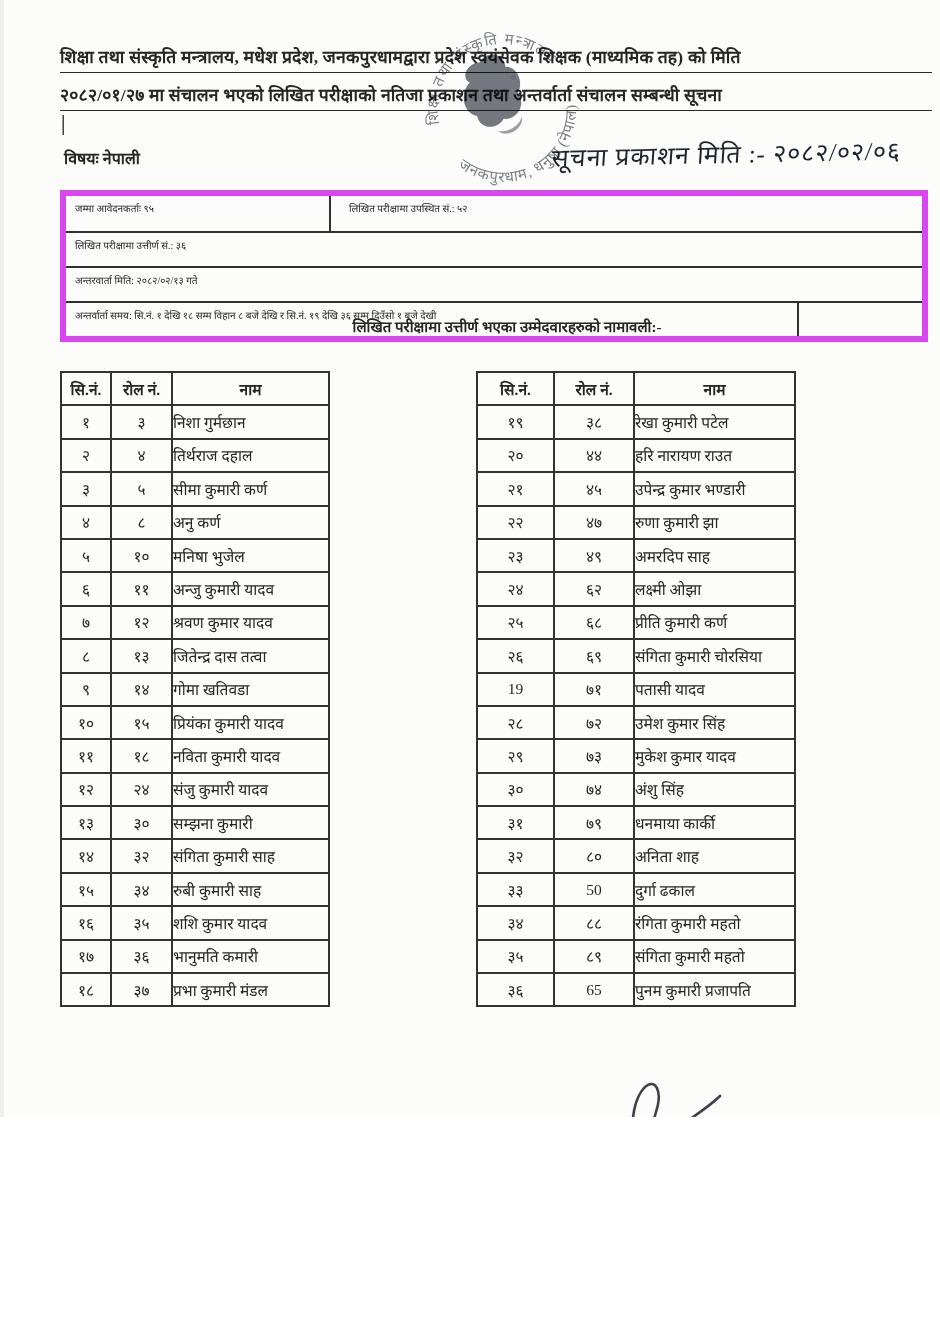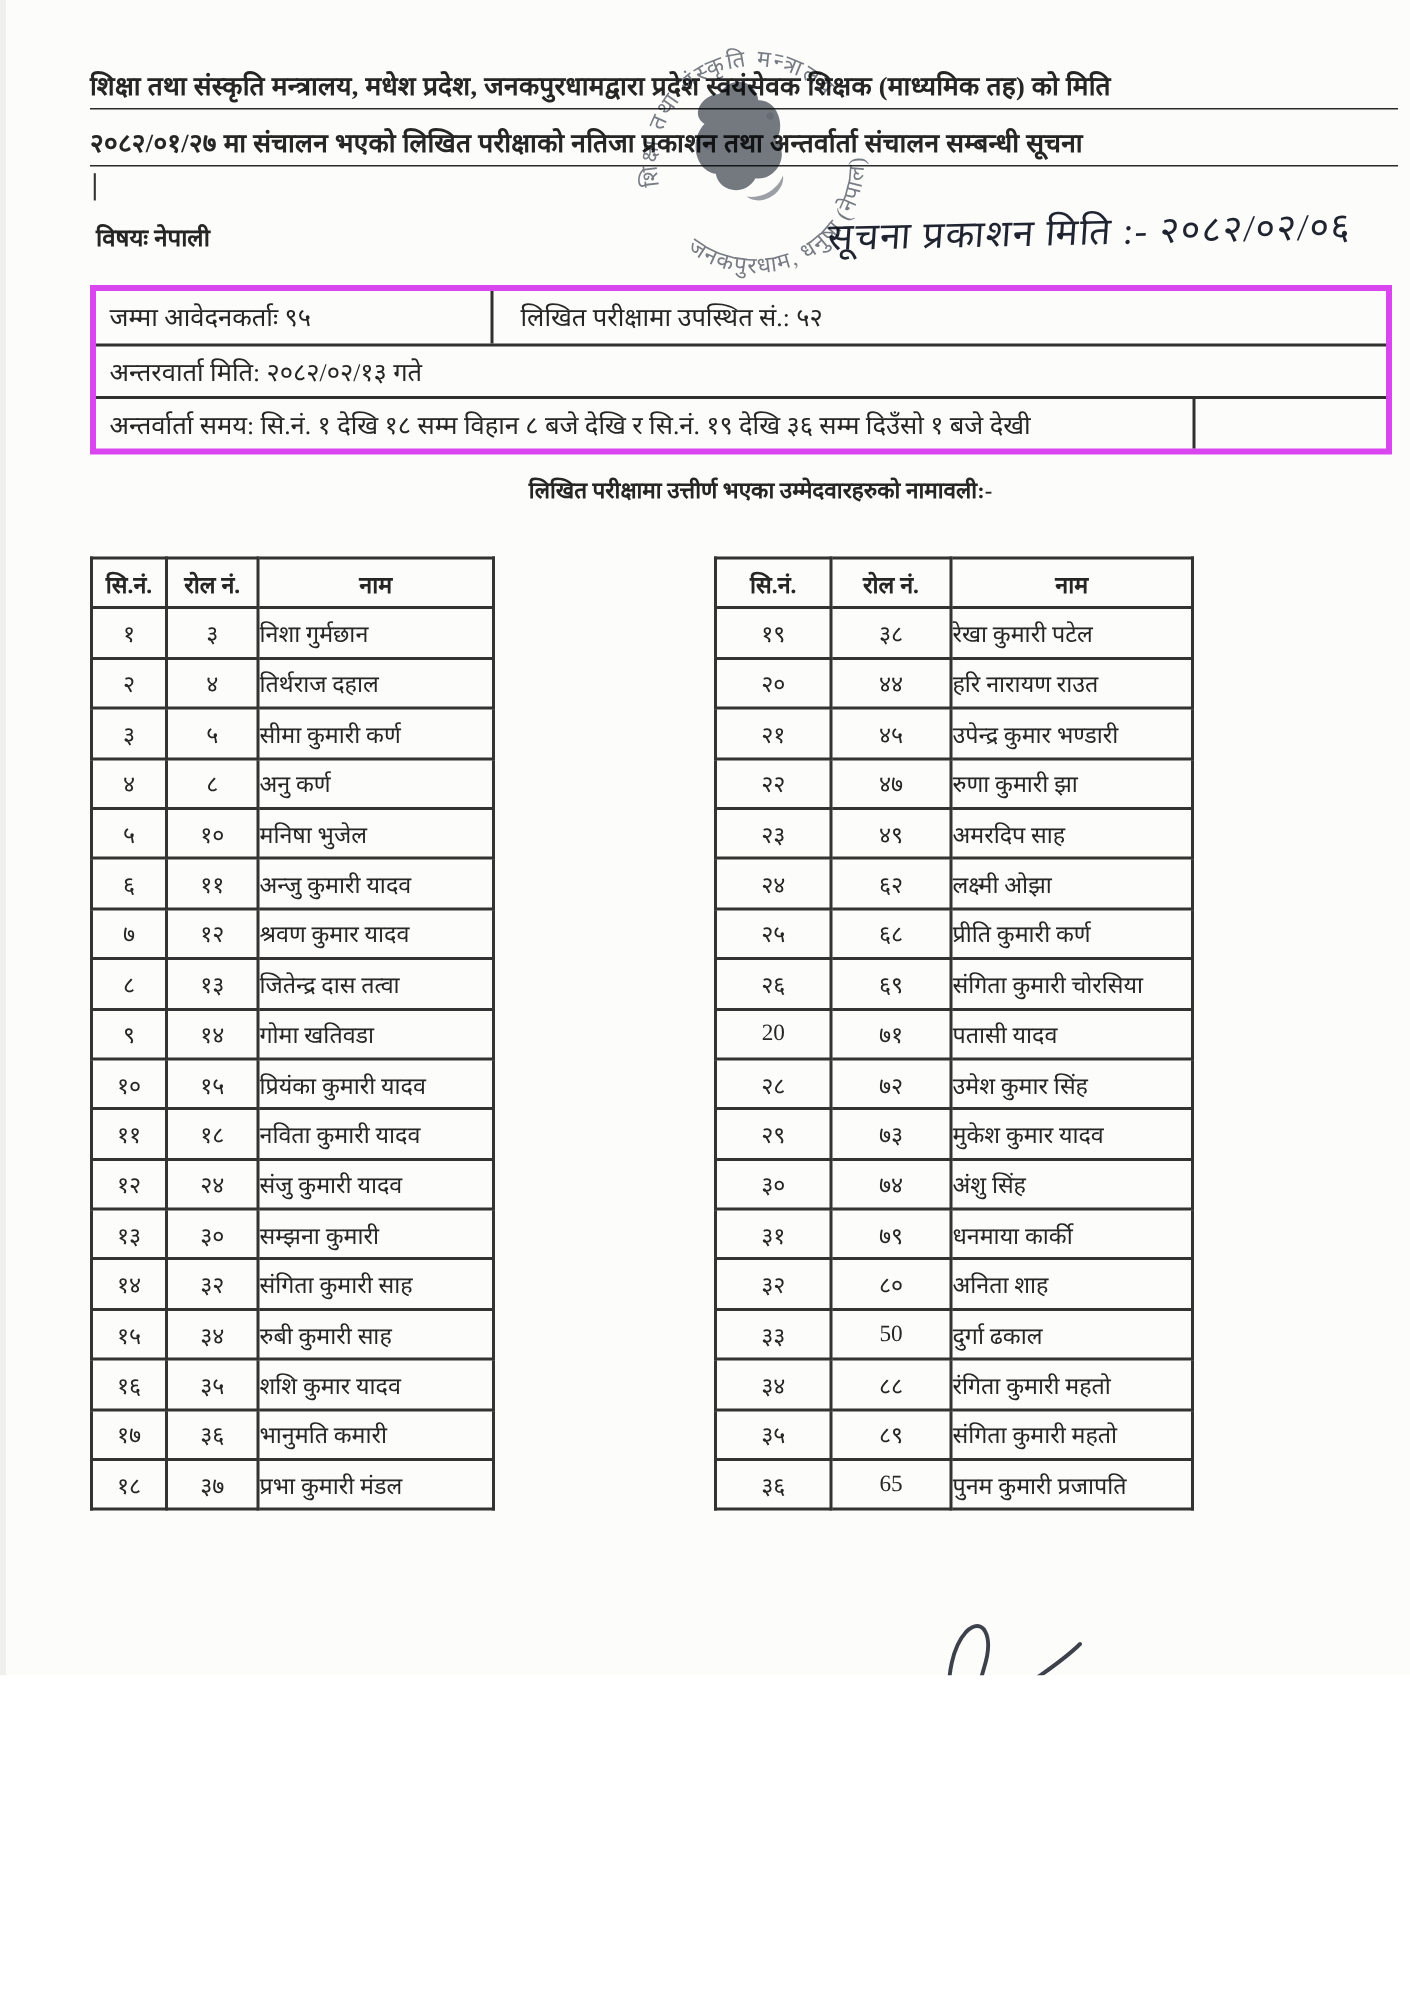"जम्मा आवेदनकर्ताः ९५" .summary { border: 4px solid #d946ef -> 6px solid #d946ef; font-size: 17px -> 10px }
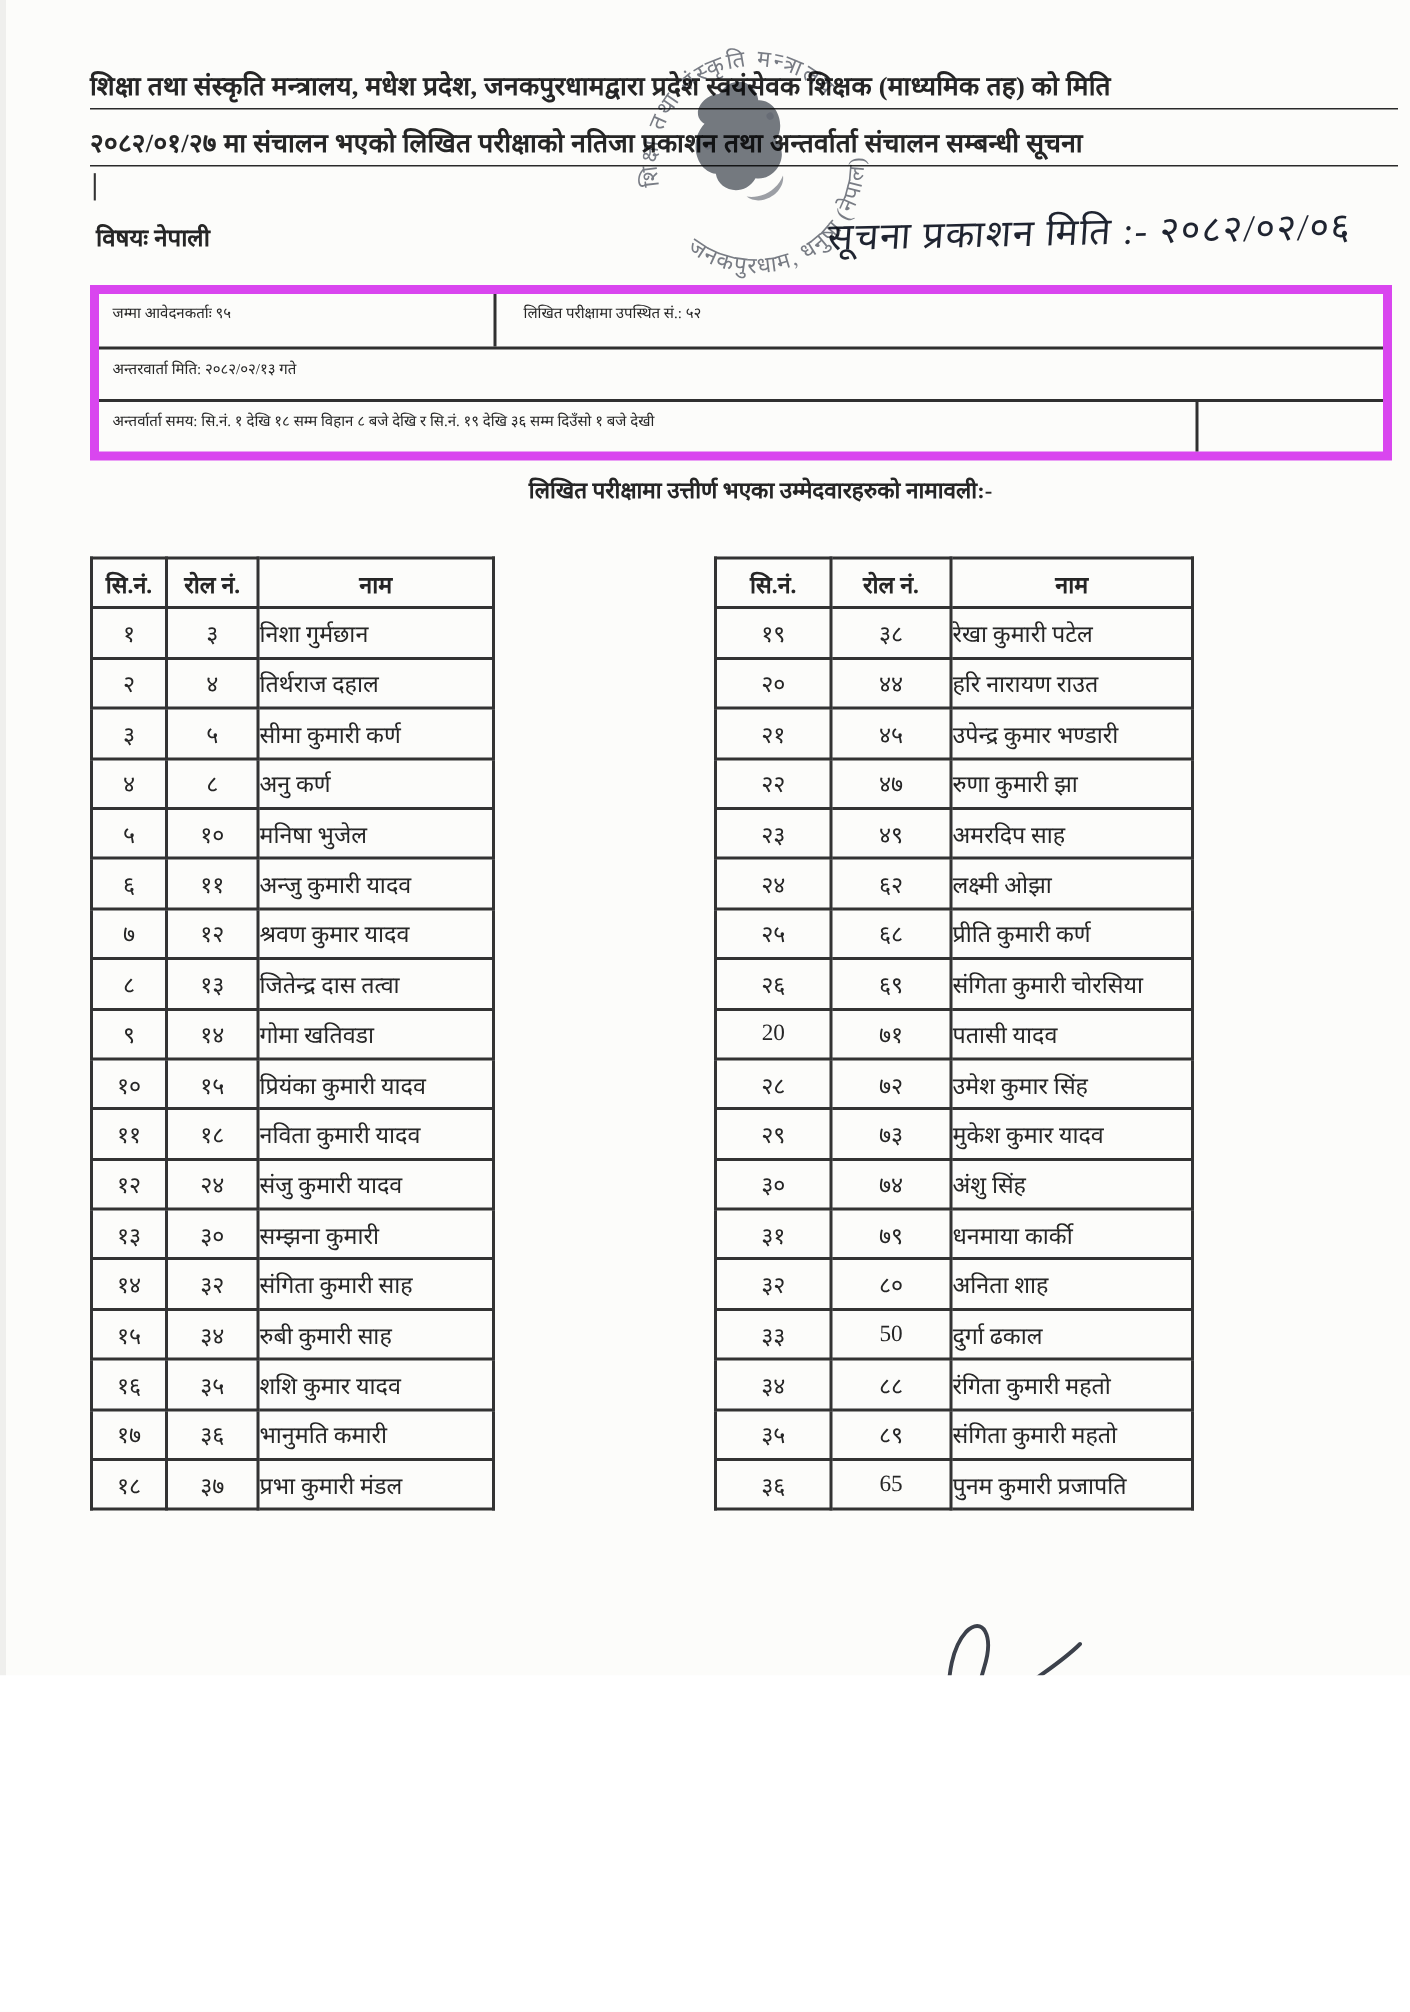"लिखित परीक्षामा उत्तीर्ण सं.: ३६" div.sum-row { html: none -> <div> <div>लिखित परीक्षामा उत्तीर्ण सं.: ३६</div> </div> }
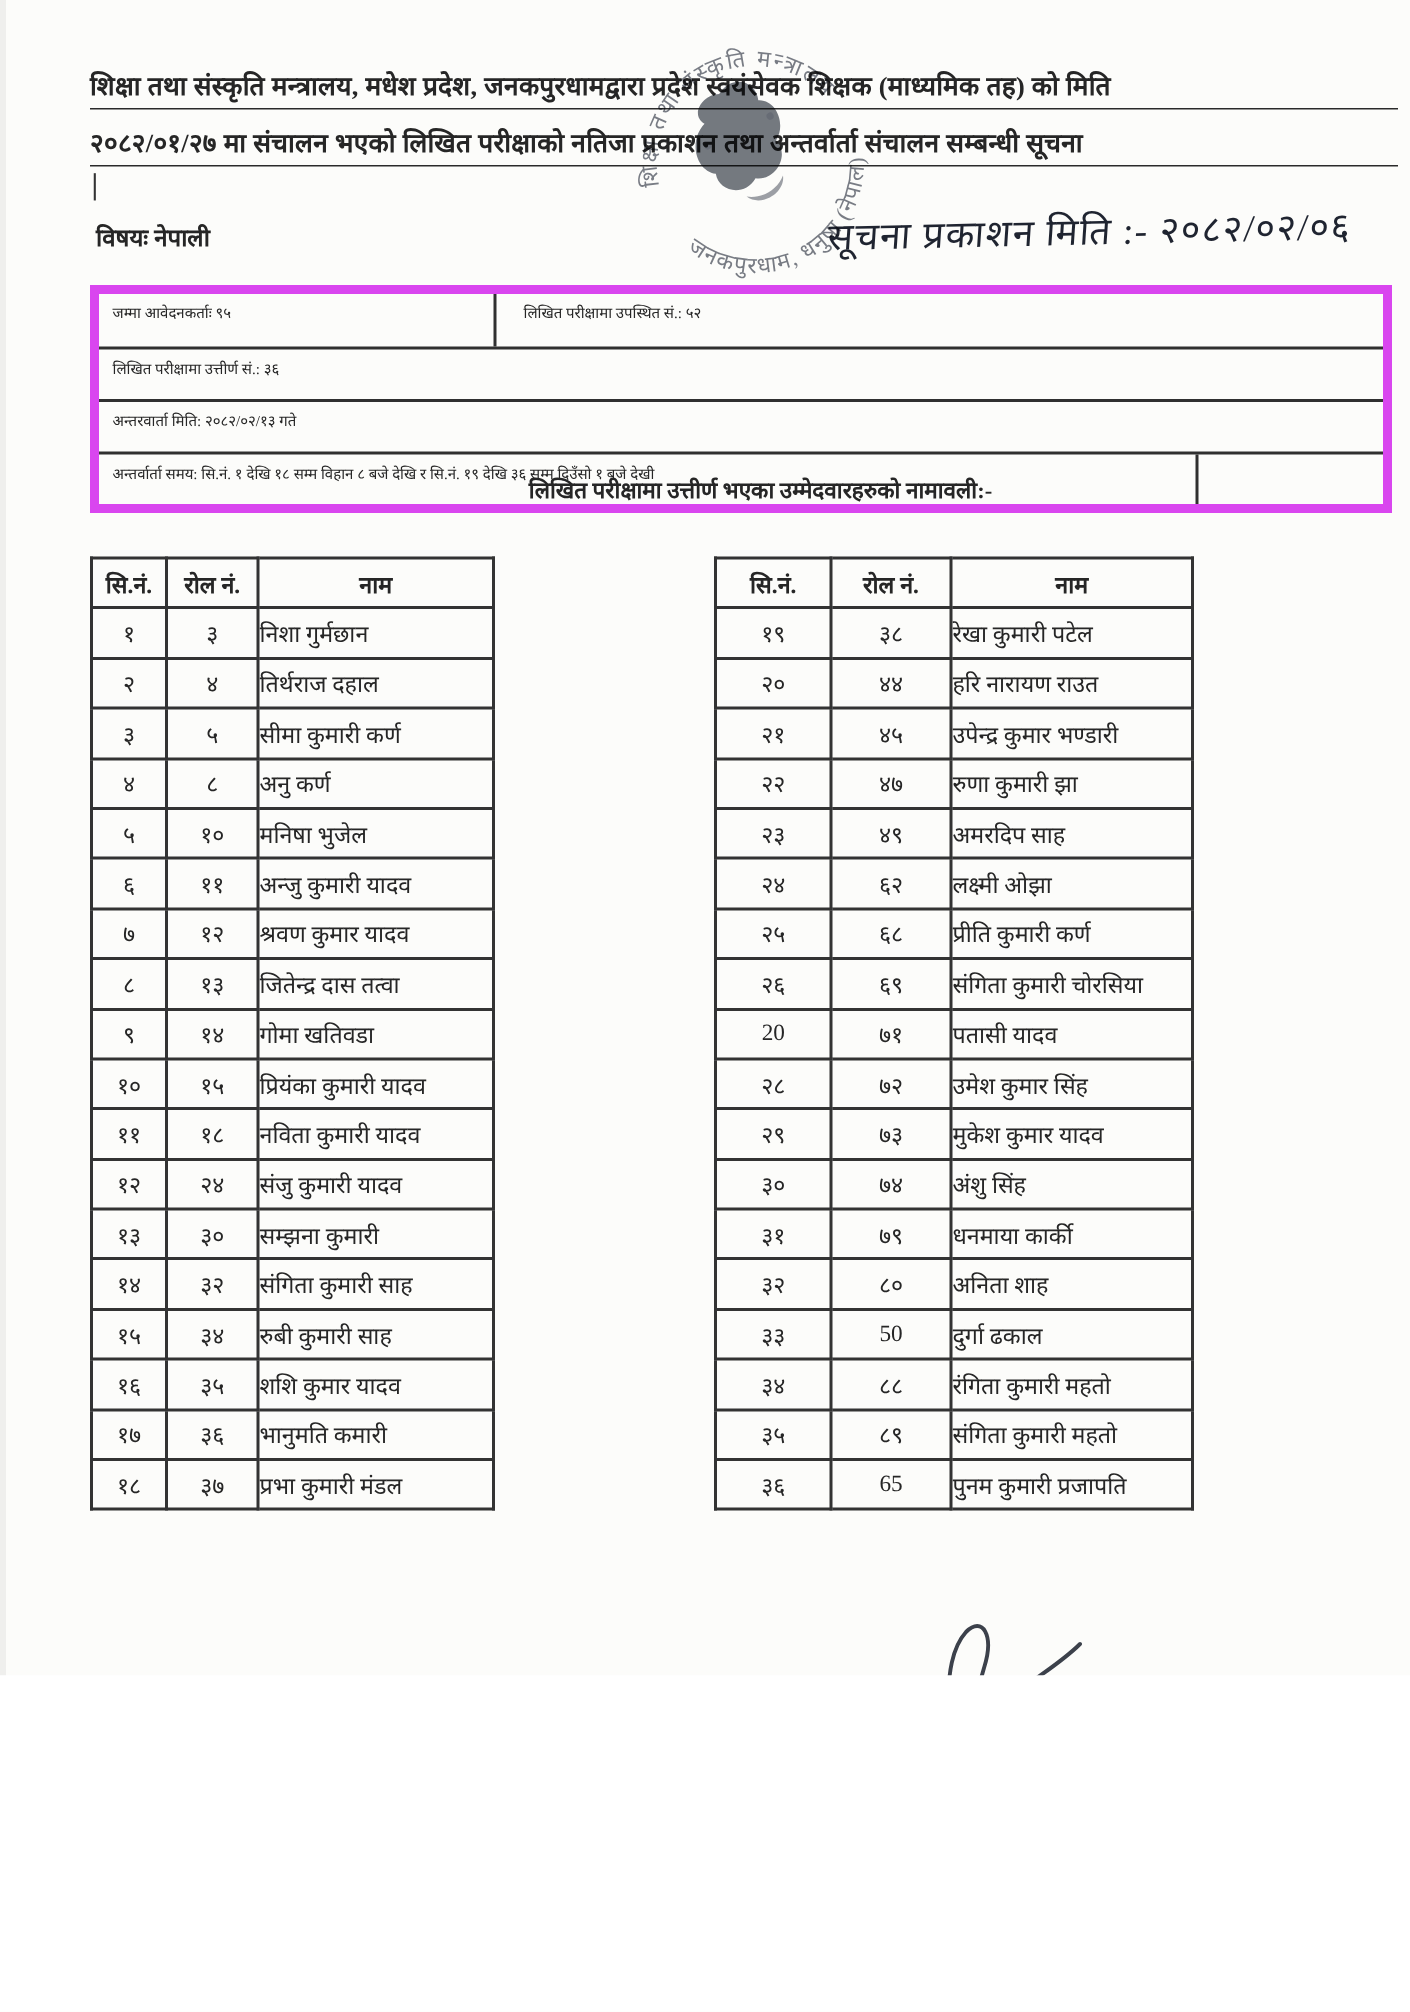"20" td.c-sn { text: 20 -> 19 }
